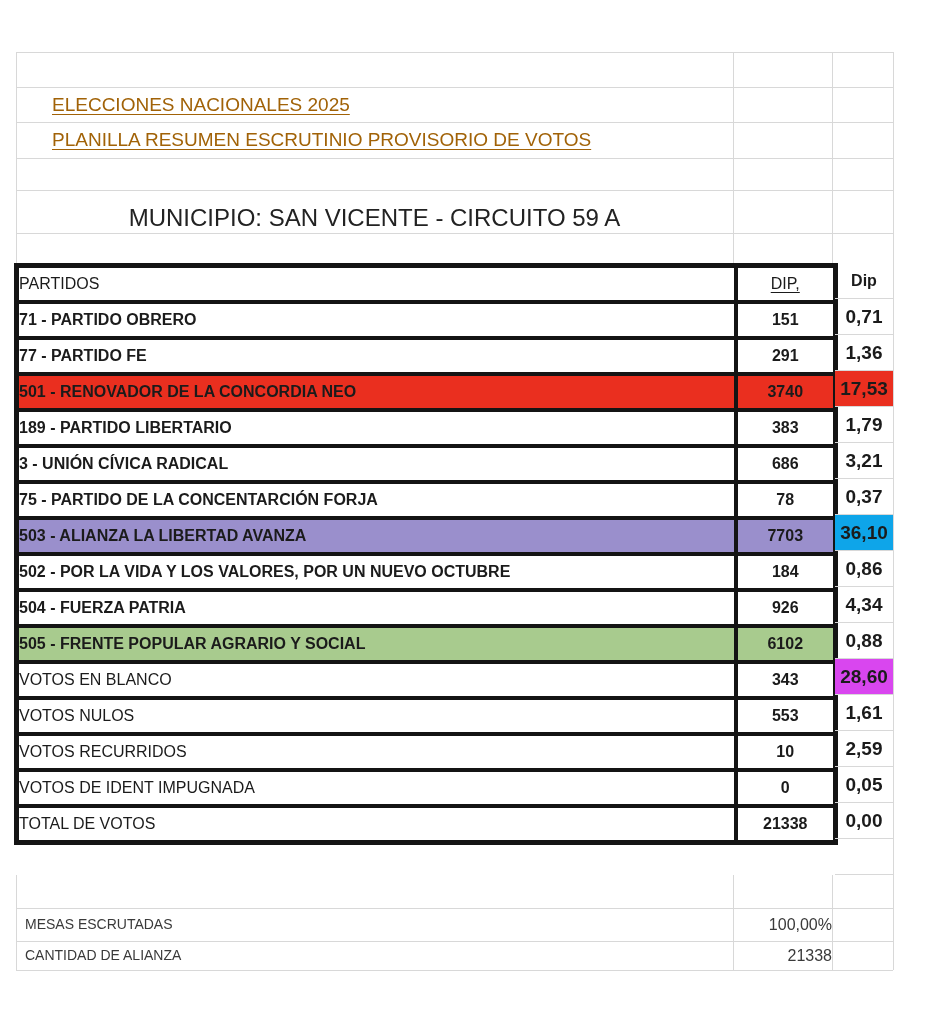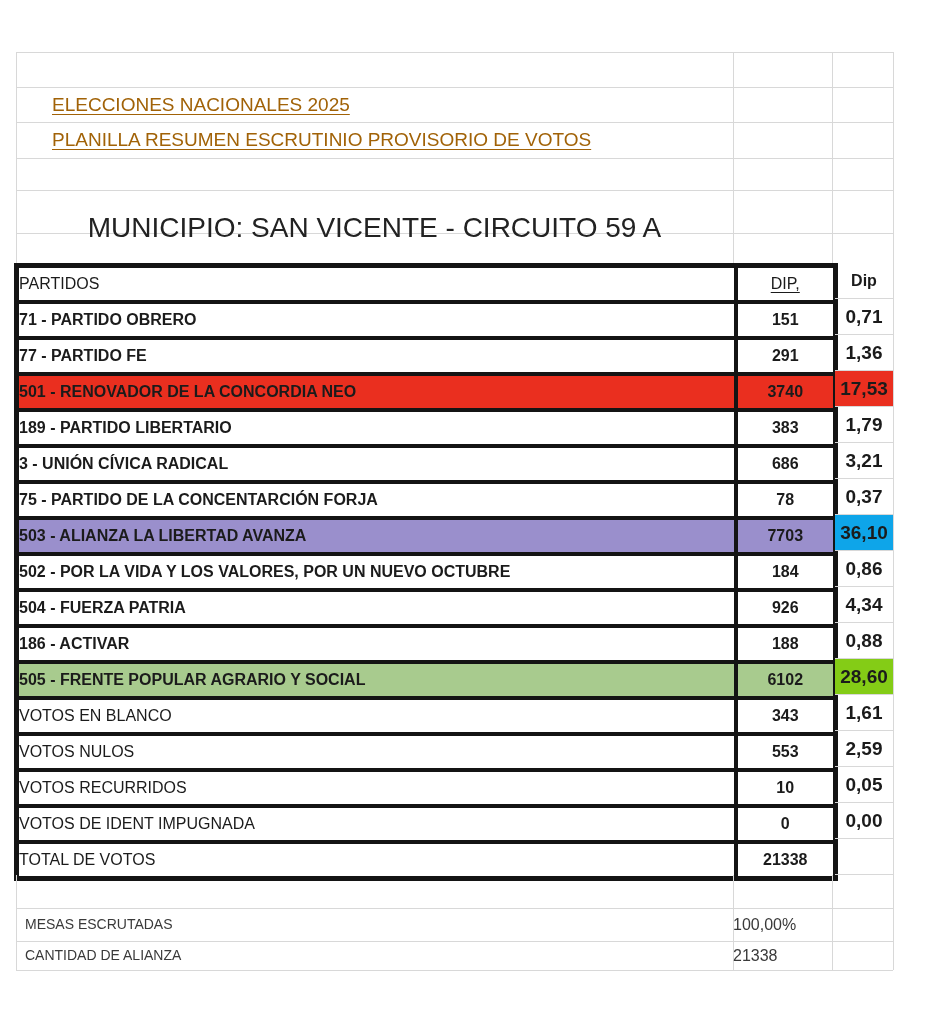"MUNICIPIO: SAN VICENTE - CIRCUITO" .municipio { font-size: 28px -> 24px; top: 206px -> 196px }
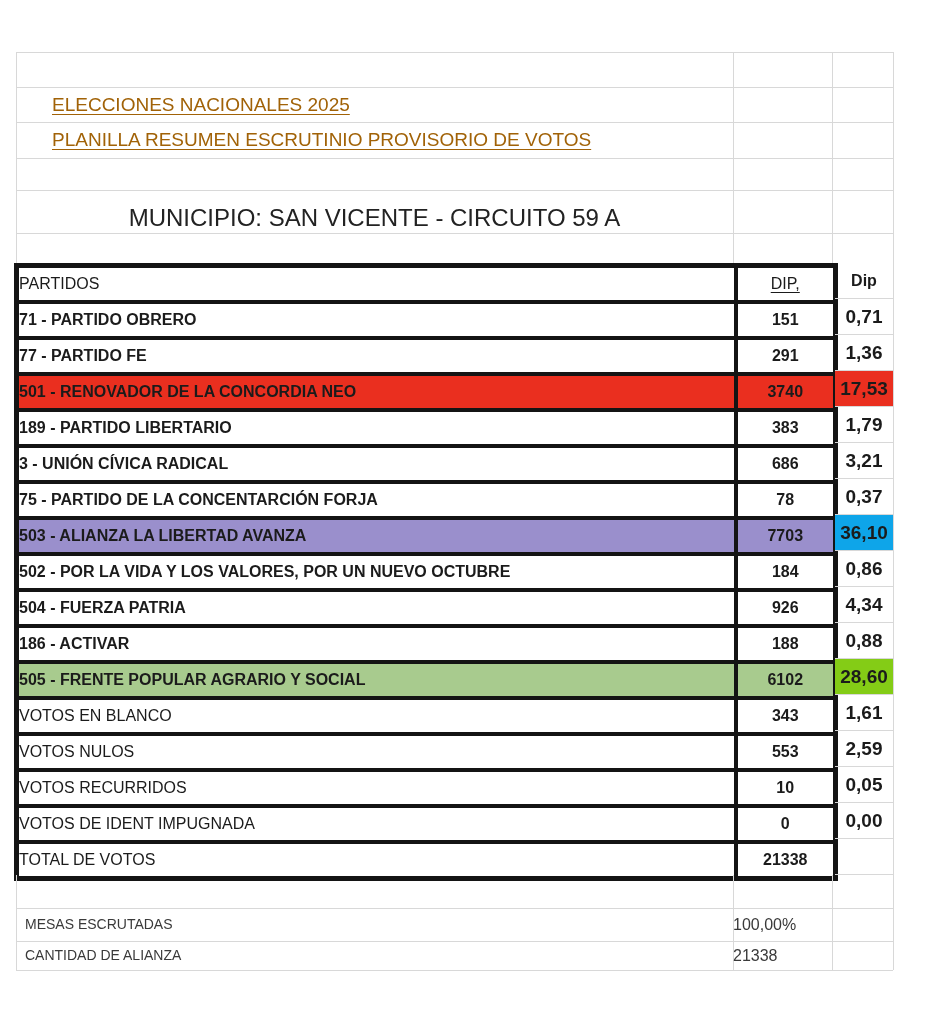"186 - ACTIVAR" tr { html: <tr> <td>186 - ACTIVAR</td> <td>188</td> </tr> -> none }
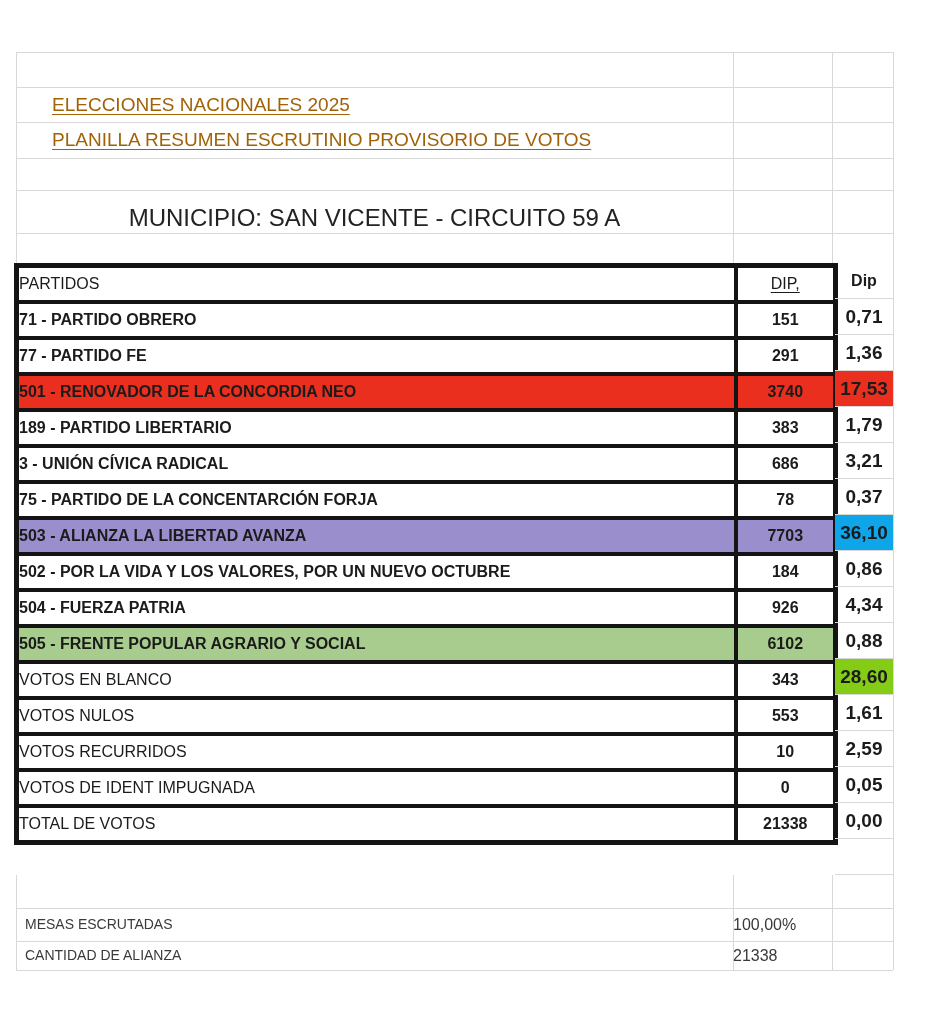"28,60" div.pct-cell { background: #84cc16 -> #d946ef }
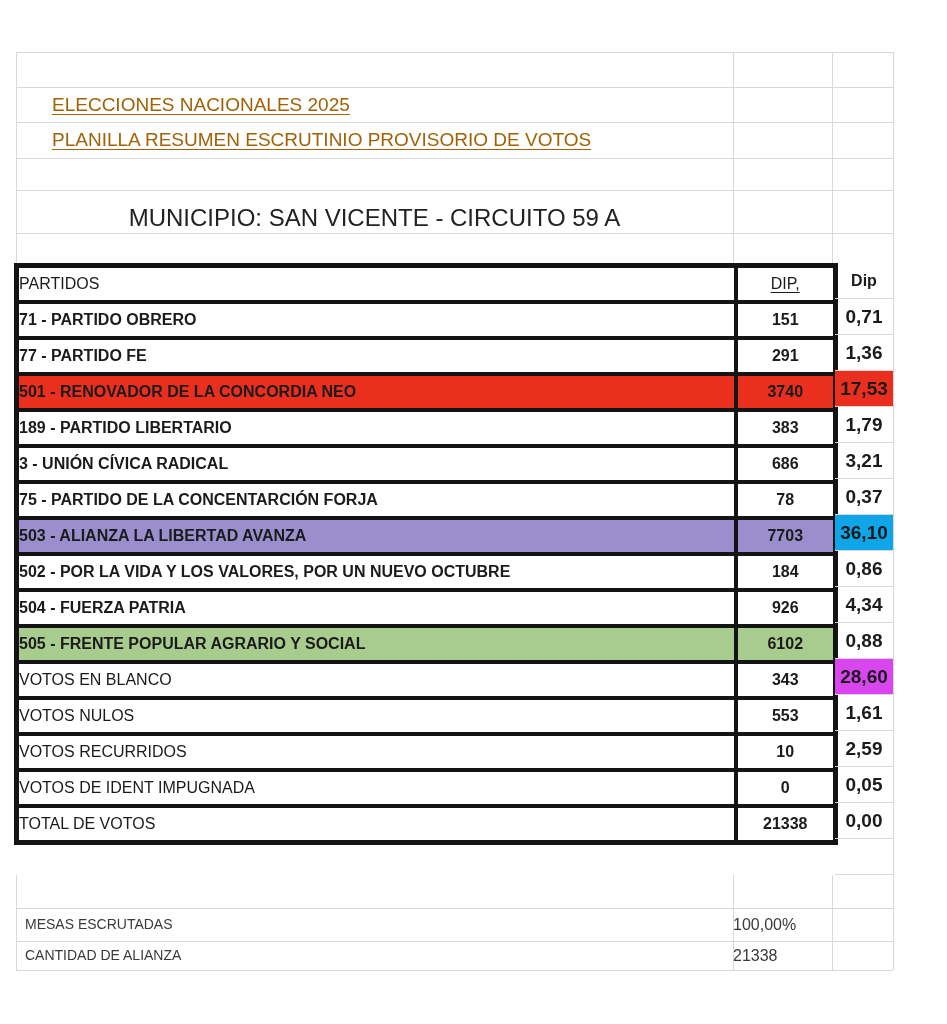"100,00%" .foot-value { text-align: left -> right }
